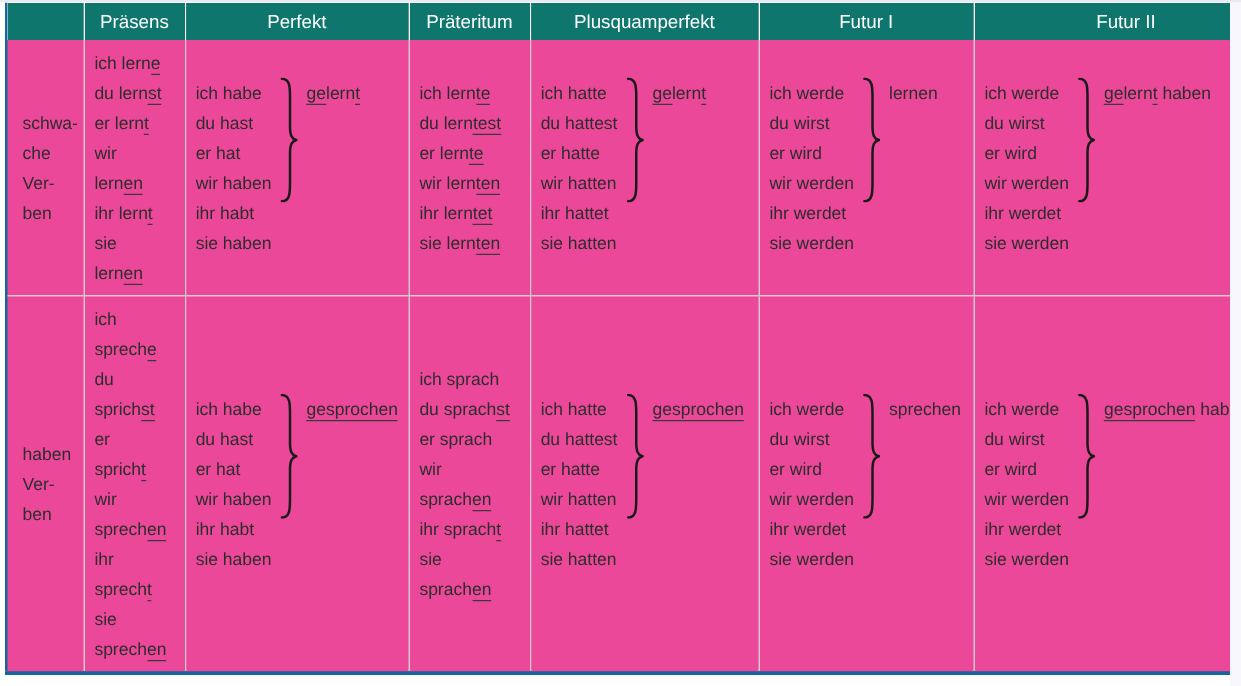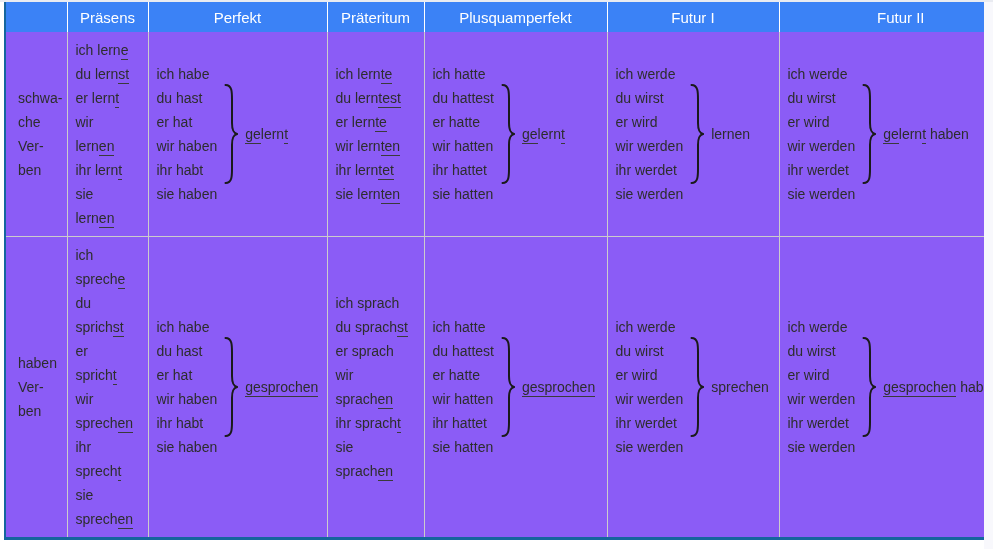"Präsens" th { background: #3b82f6 -> #0f766e }
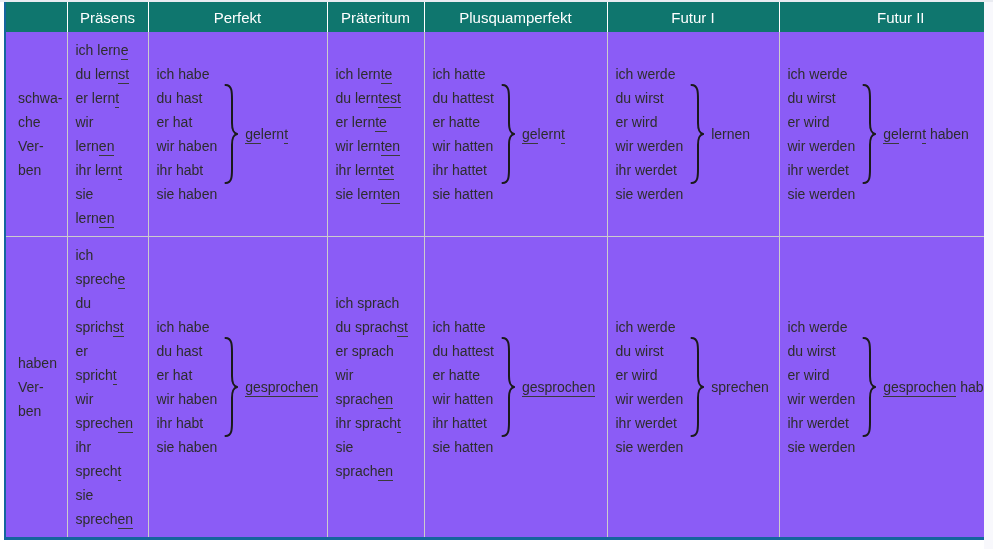"ich lerne" td { background: #8b5cf6 -> #ec4899 }
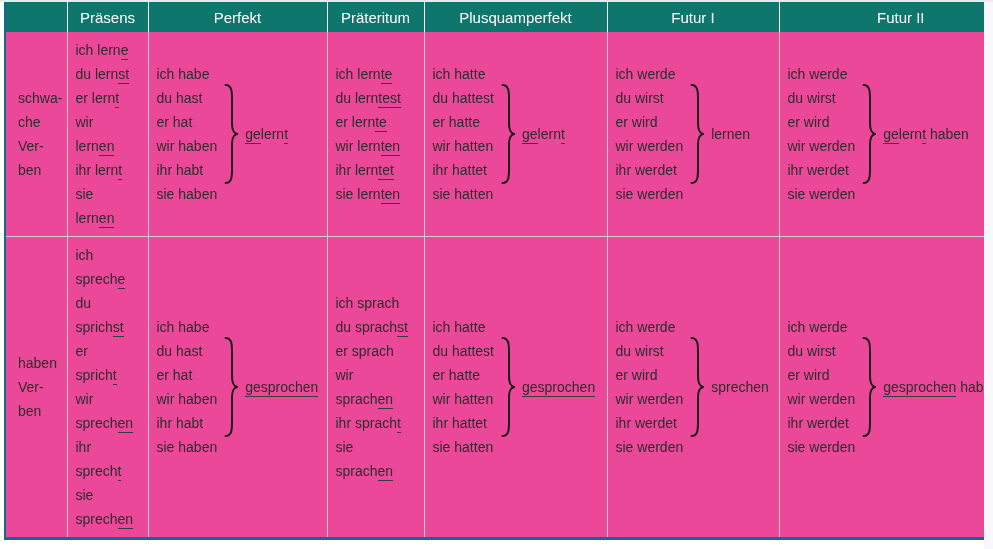"ich habe" .brace-cell { align-items: center -> none }
